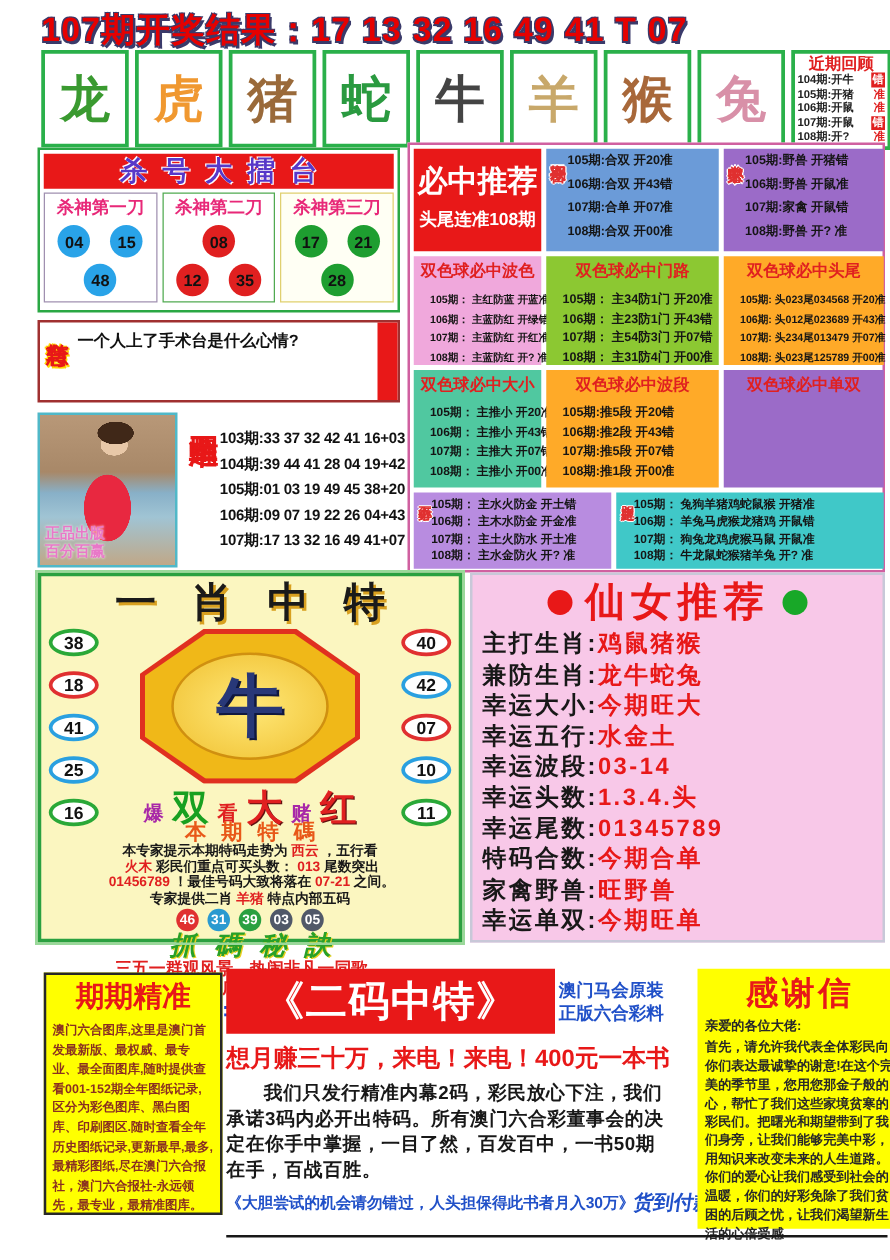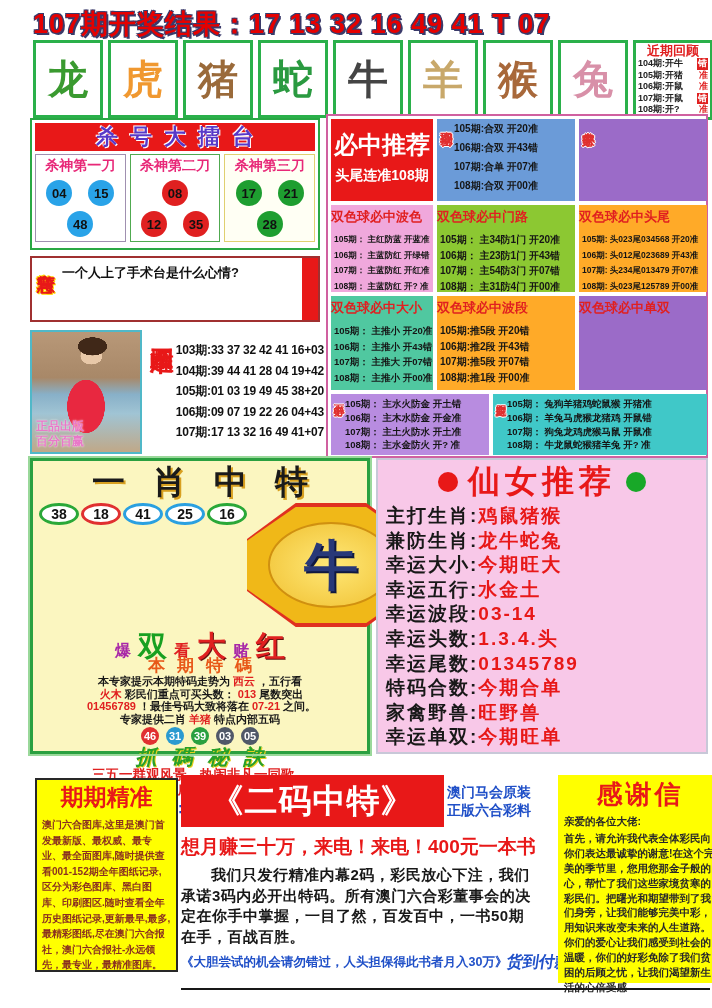"105期:野兽 开猪错" div.p-rows { html: none -> <div> <div>105期:野兽 开猪错</div> <div>106期:野兽 开鼠准</div> <div>107期:家禽 开鼠错</div> <div>108期:野兽 开? 准</div> </div> }
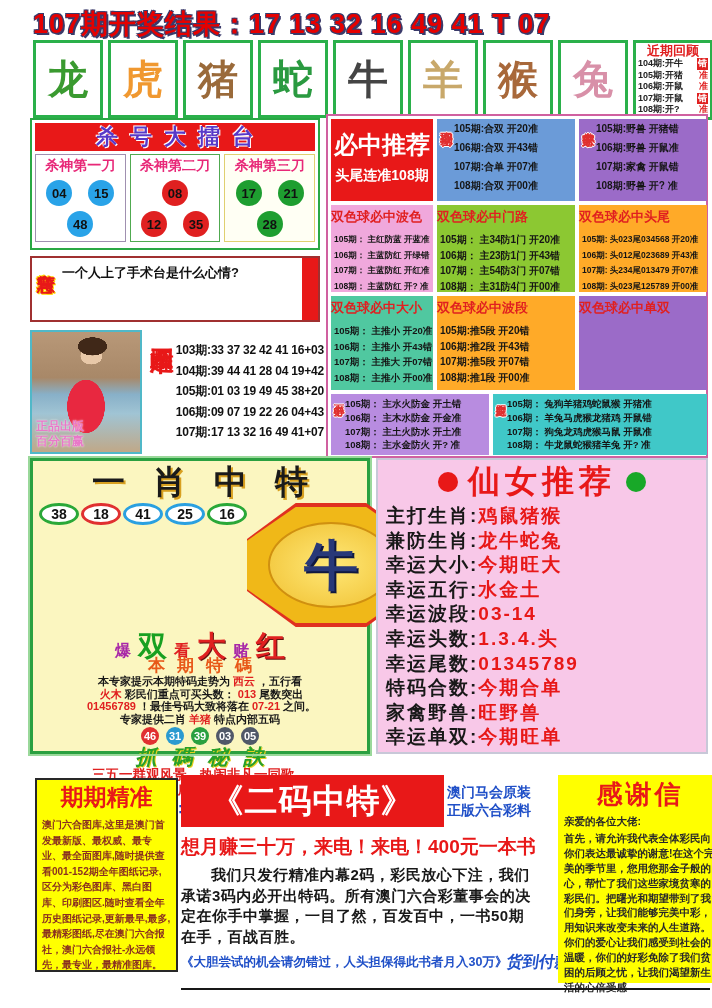"双色球必中波色" .p-title { text-align: left -> center }
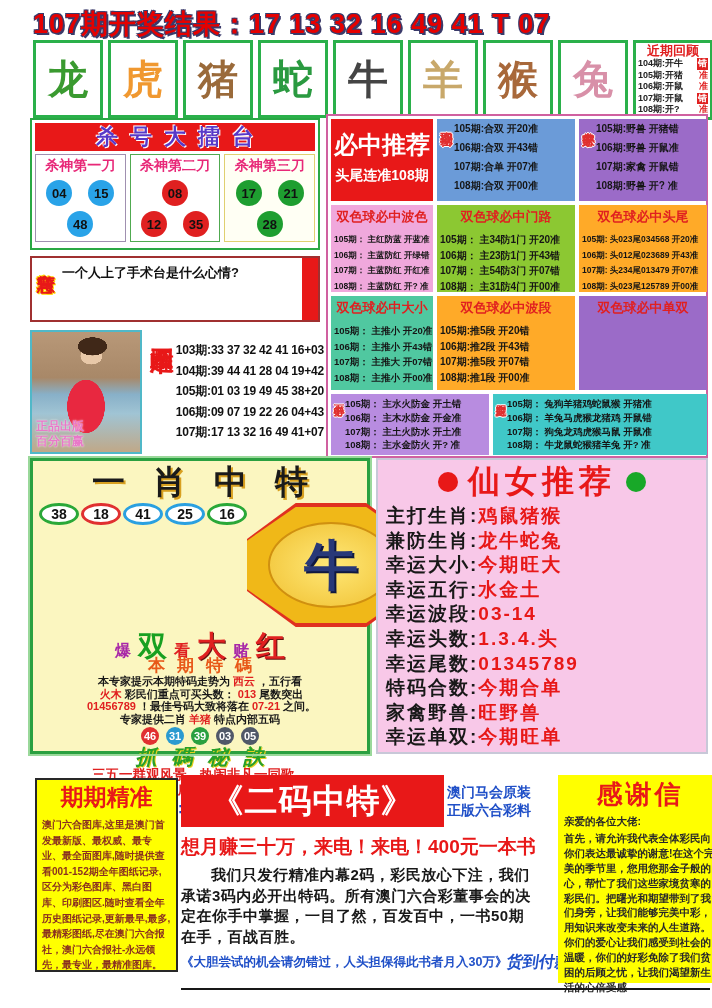"105期： 主红防蓝 开蓝准" .t-rows { margin-left: none -> 10px }
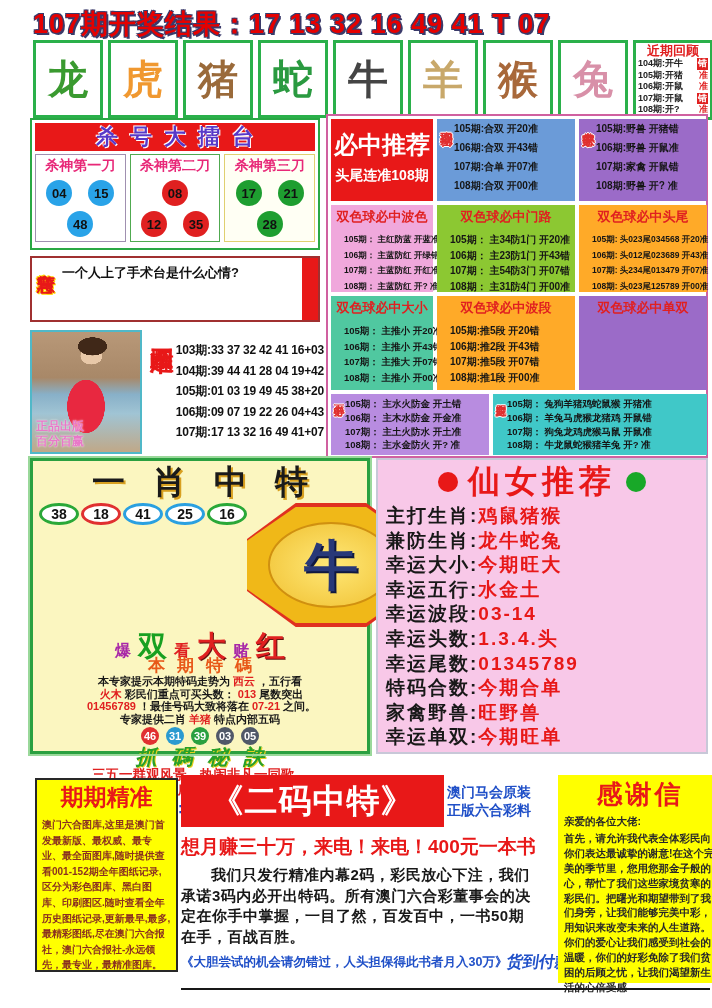"38" .ox-col { flex-direction: row -> column; gap: 2px -> 12px }
